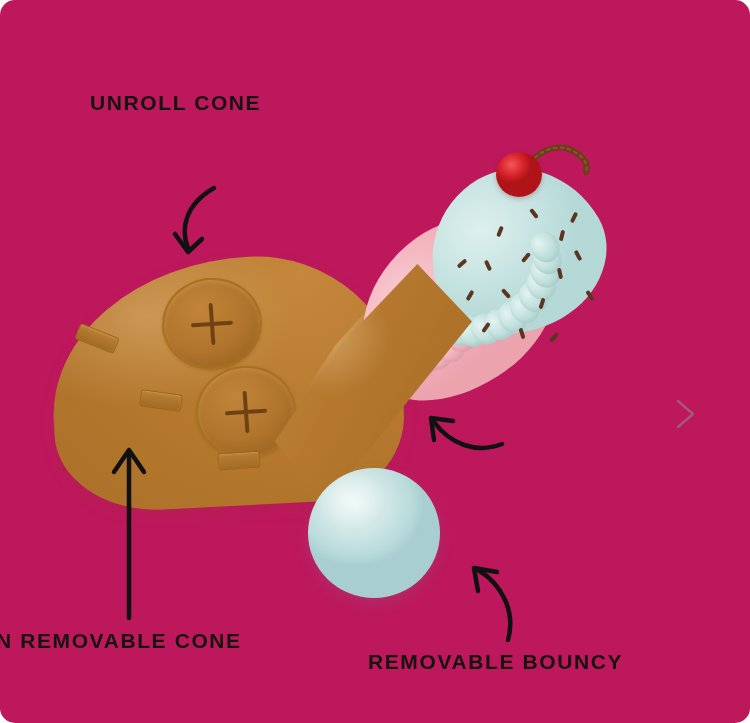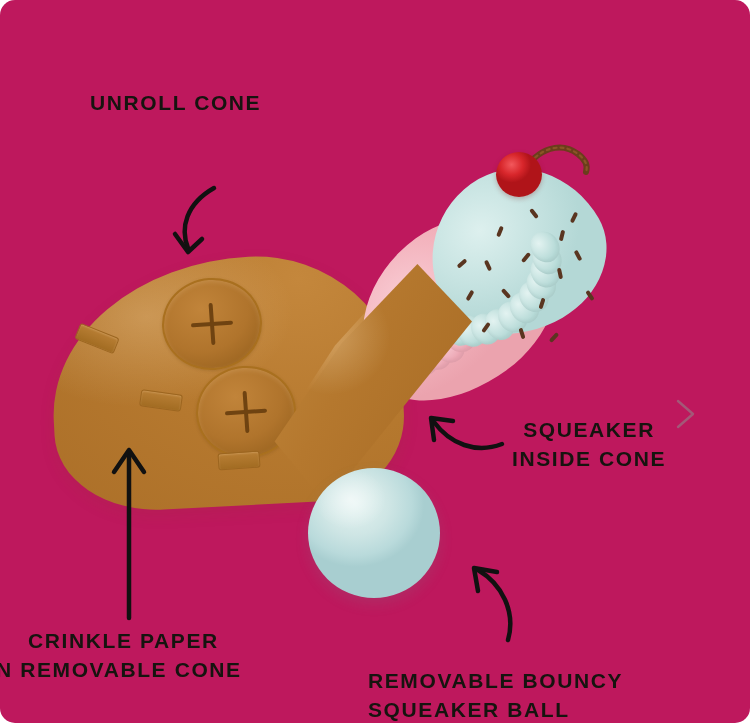"SQUEAKER" div.callout { html: <div> <span>SQUEAKER</span> <span>INSIDE CONE</span> </div> -> none }
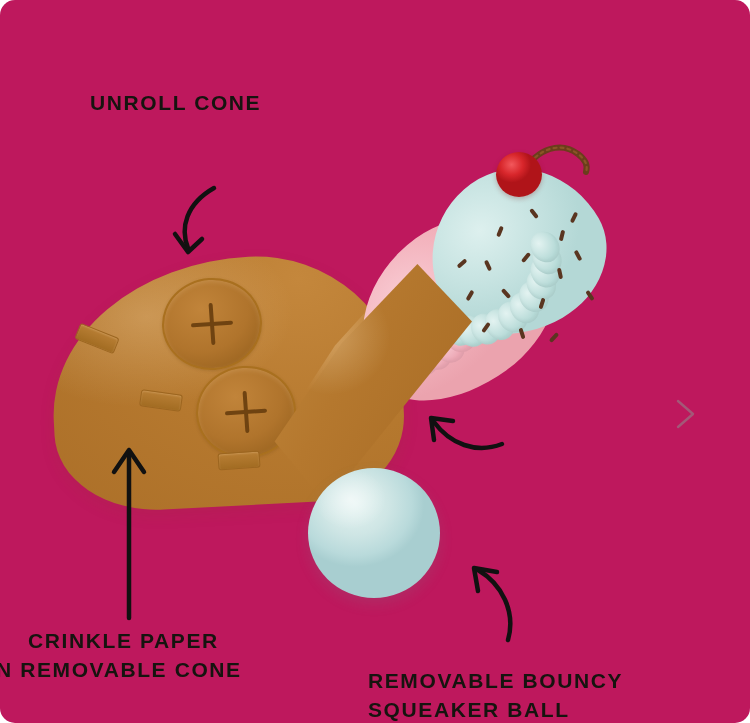"CRINKLE PAPER" span.ln { html: <span>CRINKLE PAPER</span> -> none }
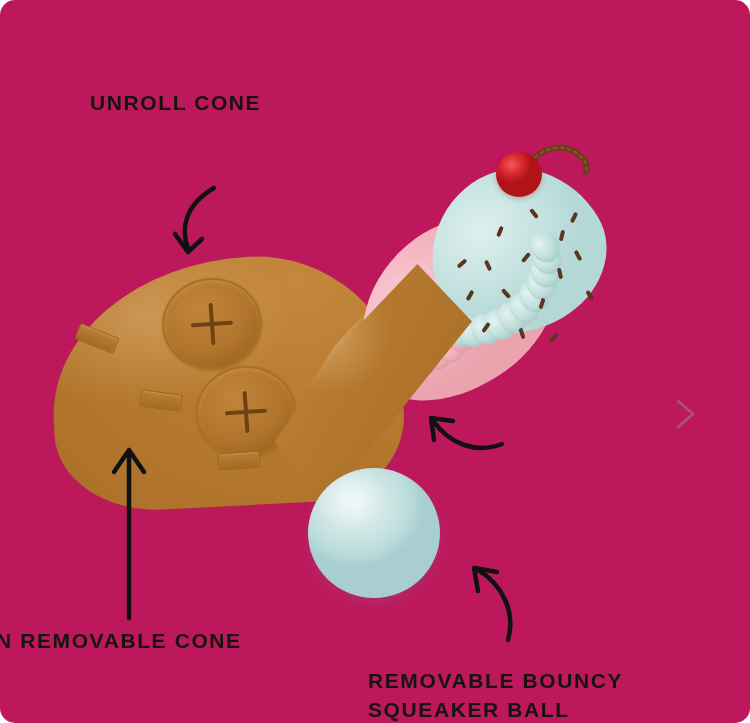"REMOVABLE BOUNCY" #callout-ball { text-align: left -> center; top: 666px -> 647px }
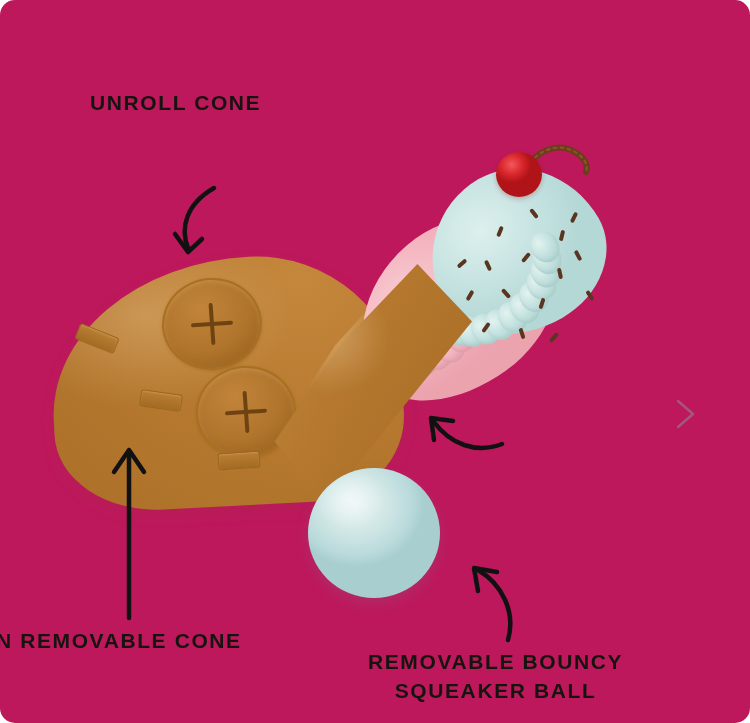"SQUEAKER BALL" span.ln { html: <span>SQUEAKER BALL</span> -> none }
